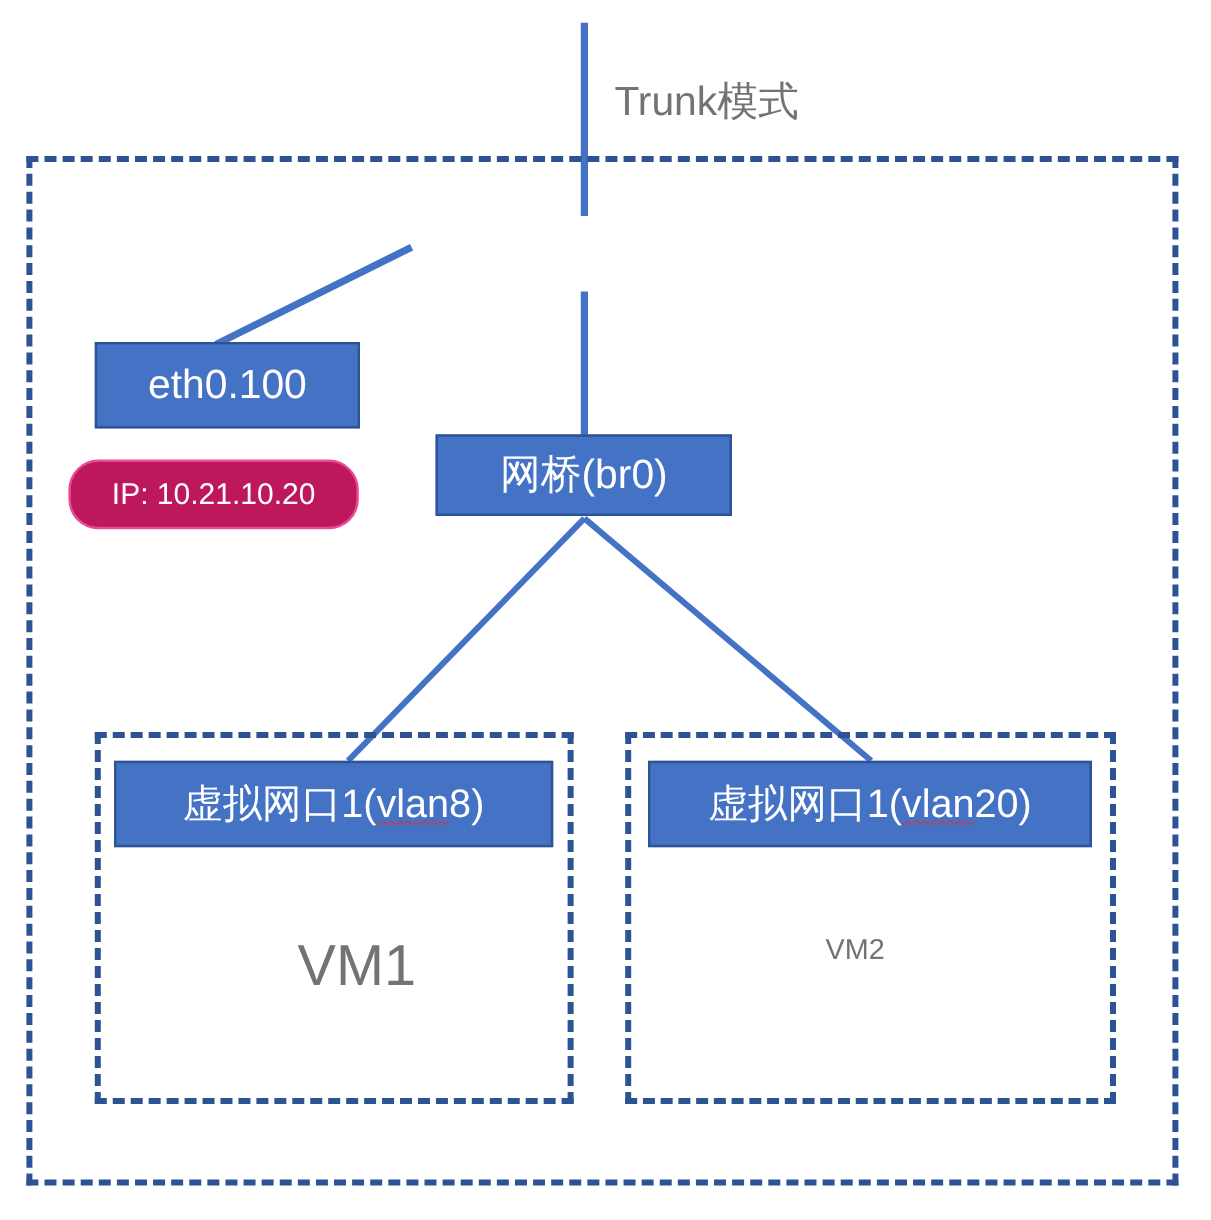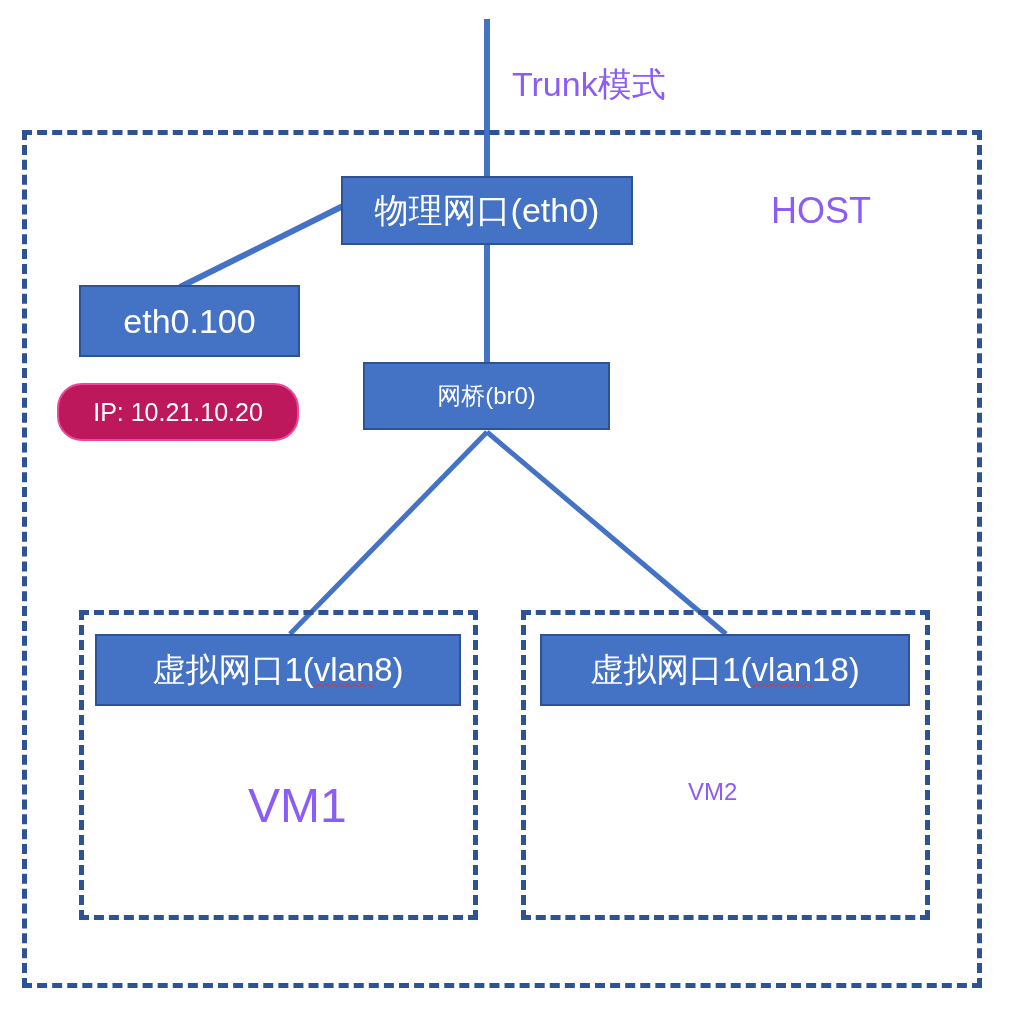"Trunk模式" .label { color: #8b5cf6 -> #737373 }
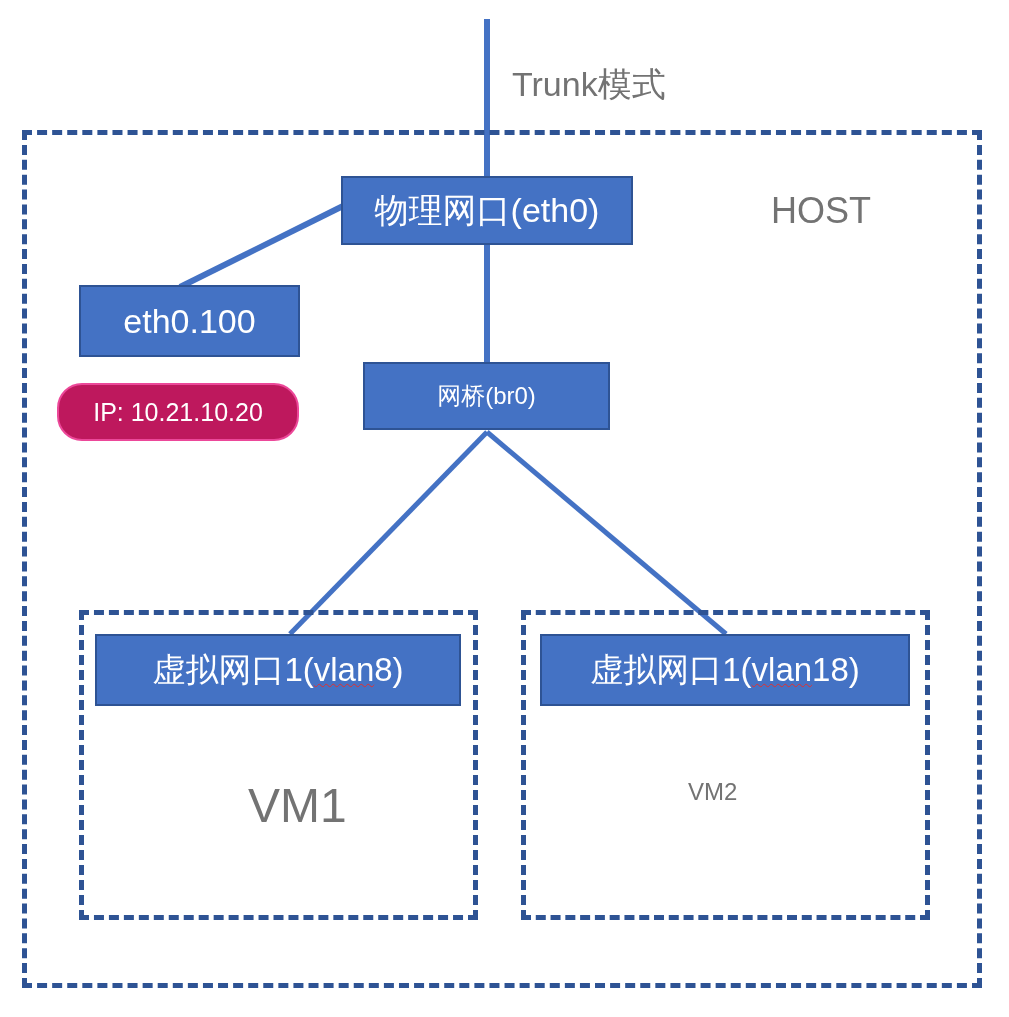"物理网口(eth0)" div.node { html: <div>物理网口(eth0)</div> -> none }
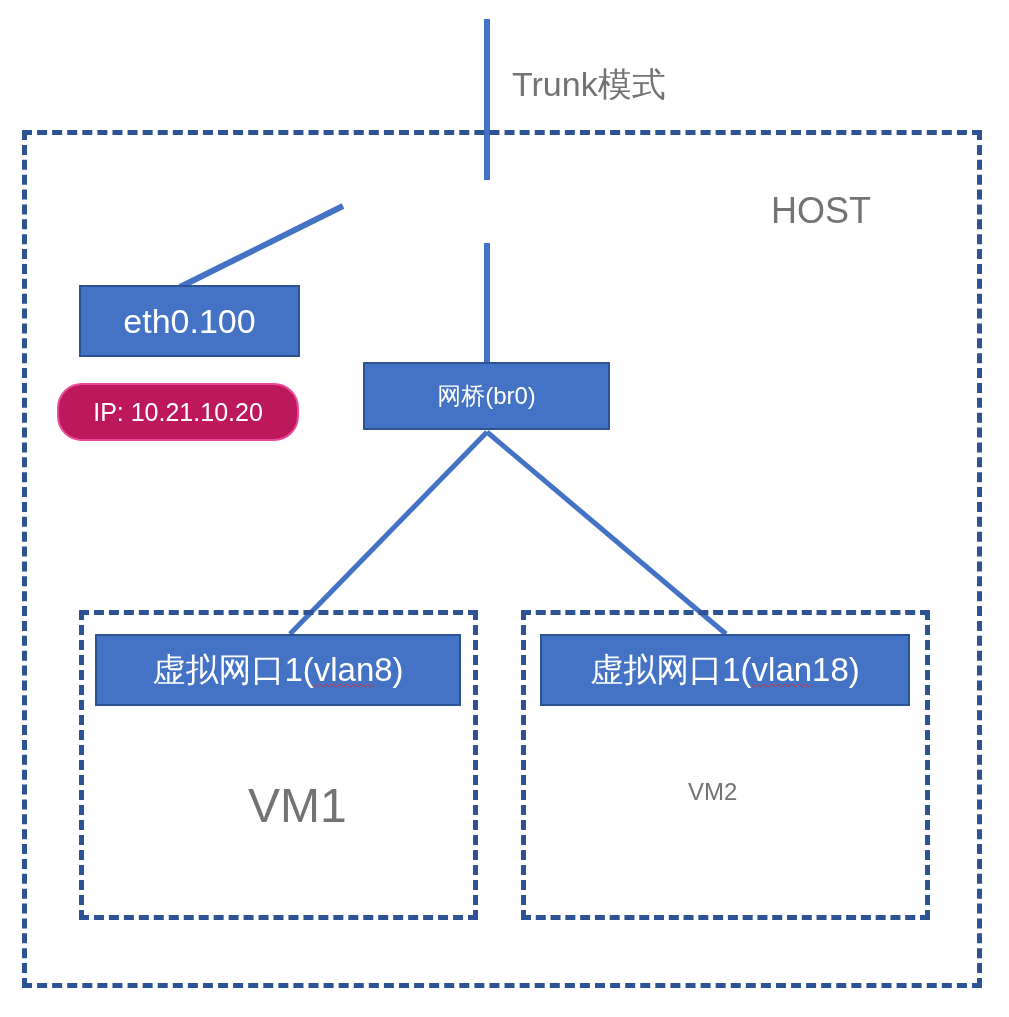"HOST" div.label { html: <div>HOST</div> -> none }
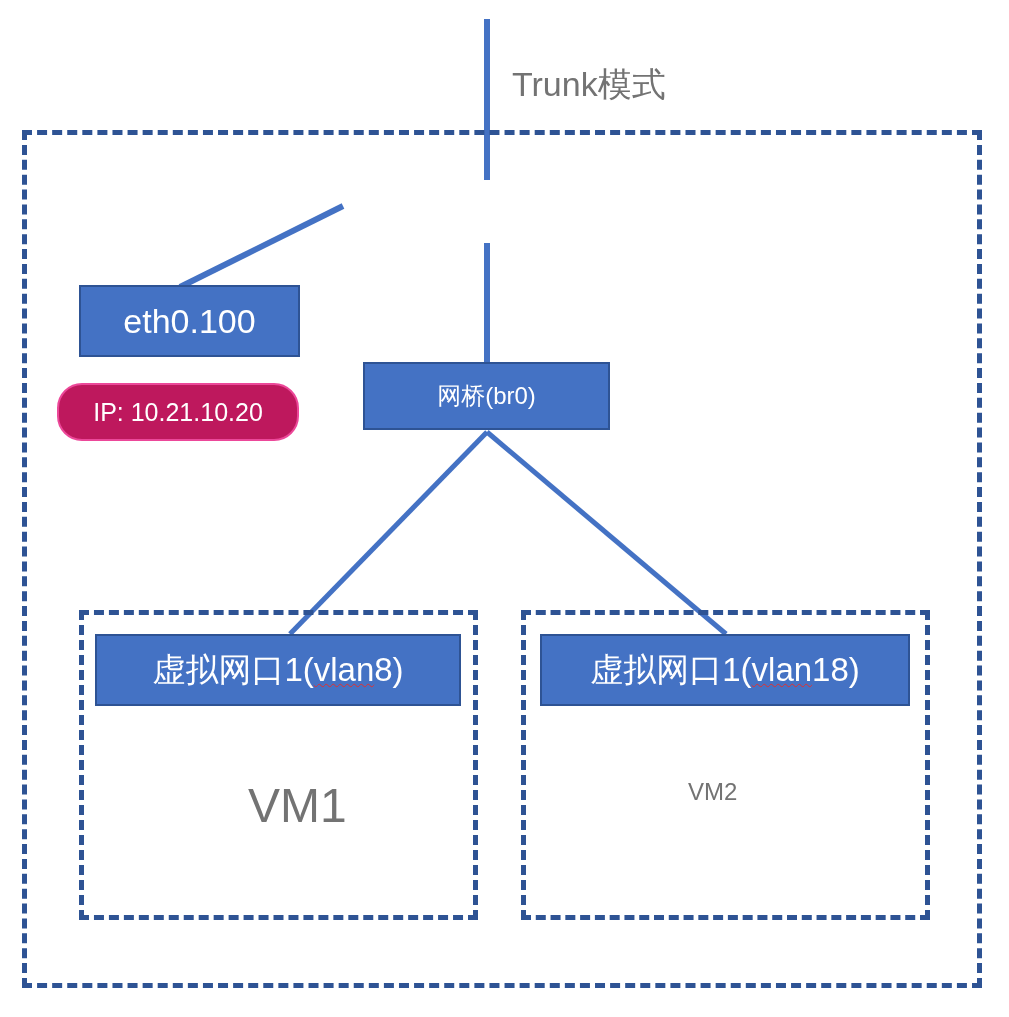"网桥(br0)" .node-br0 { font-size: 24px -> 34px }
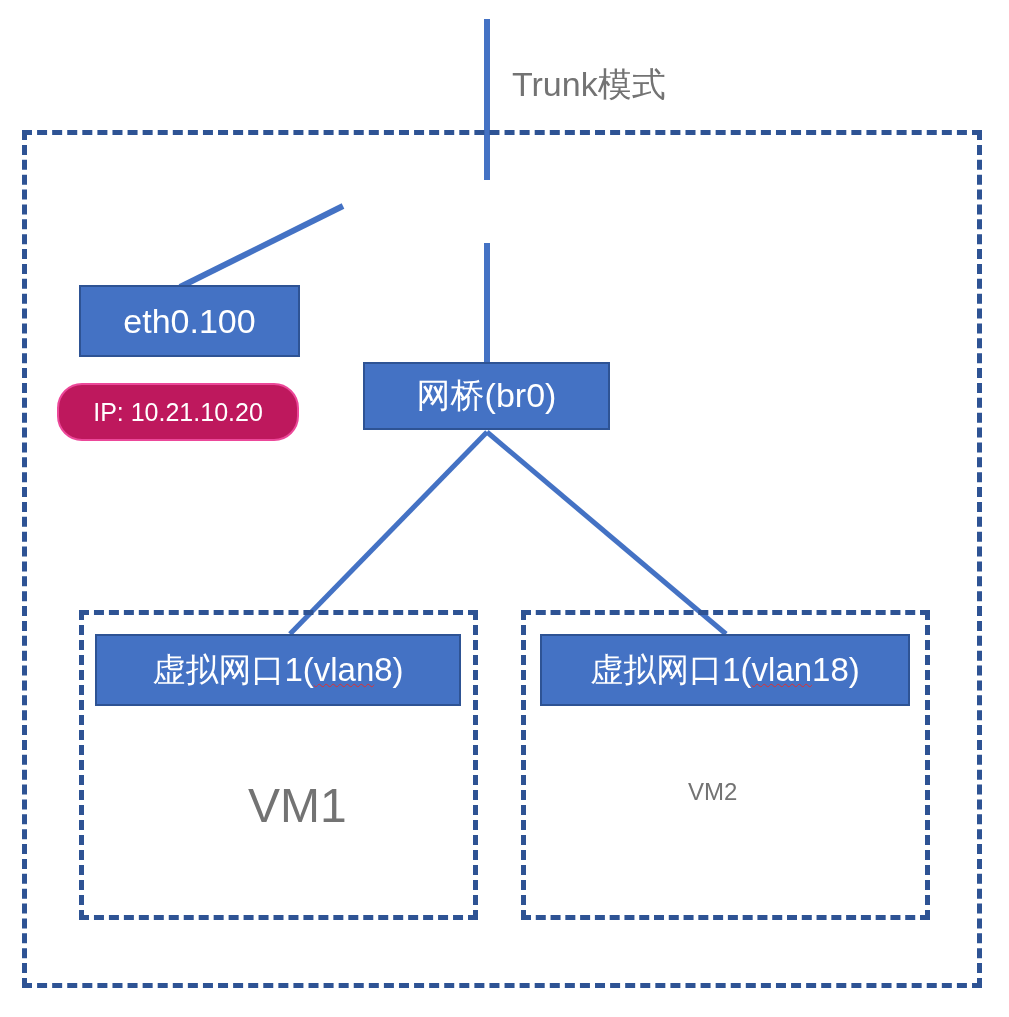"18)" span { text: 18 -> 20 }
